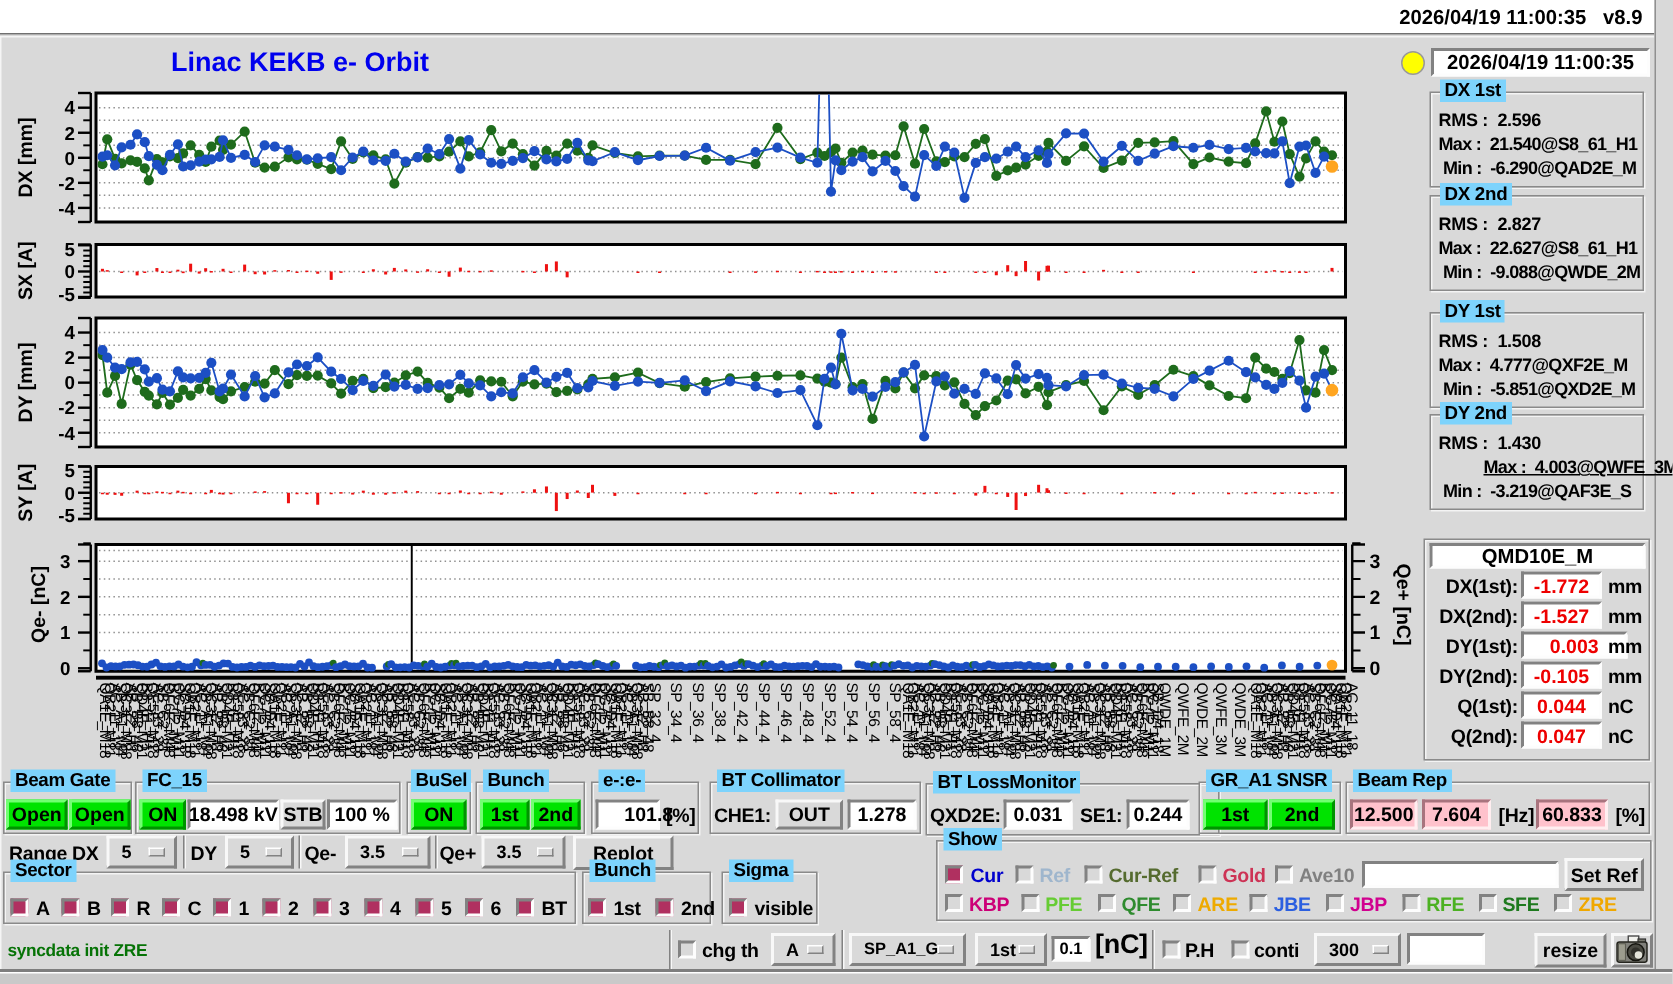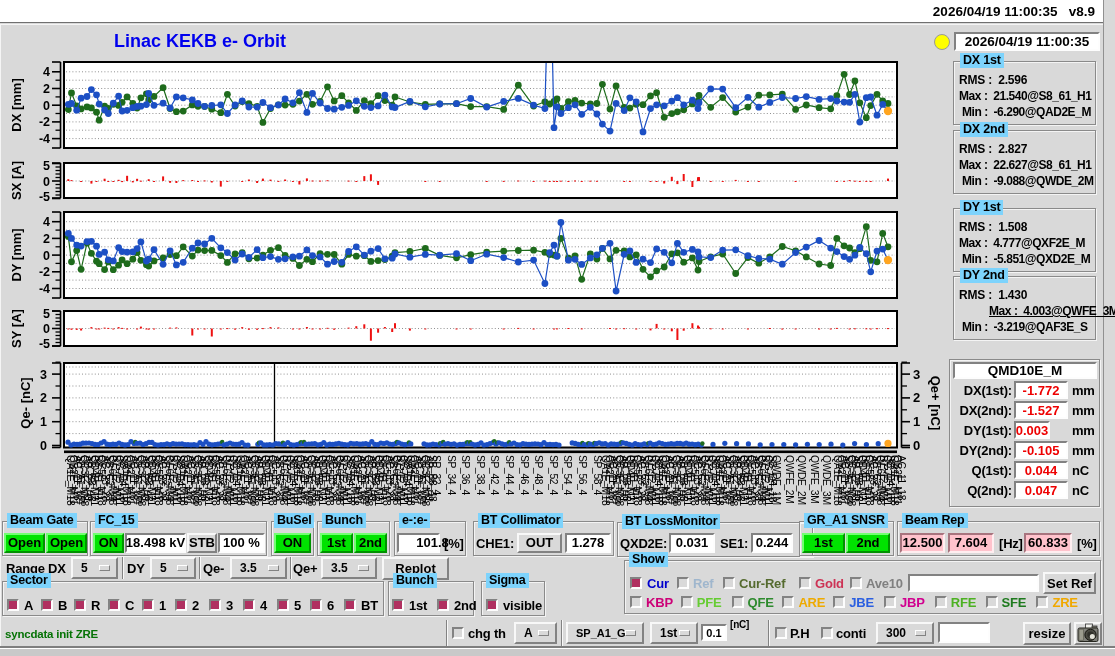"0.003" div.abs { width: 36px -> 71px }
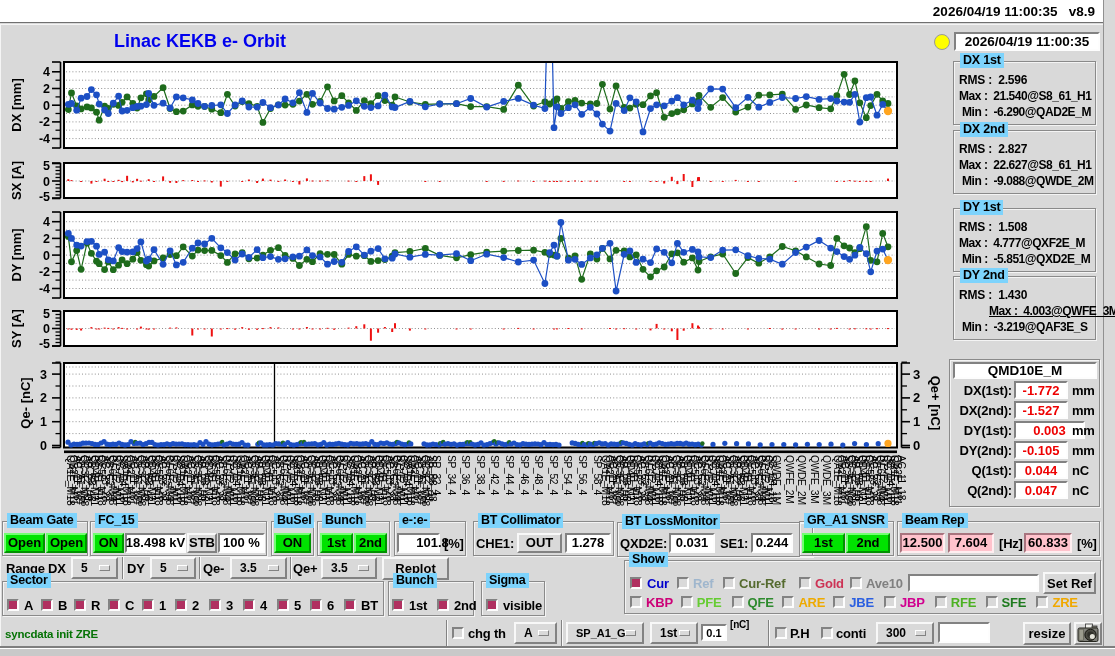"[nC]" div.abs { font-size: 10px -> 18px }
